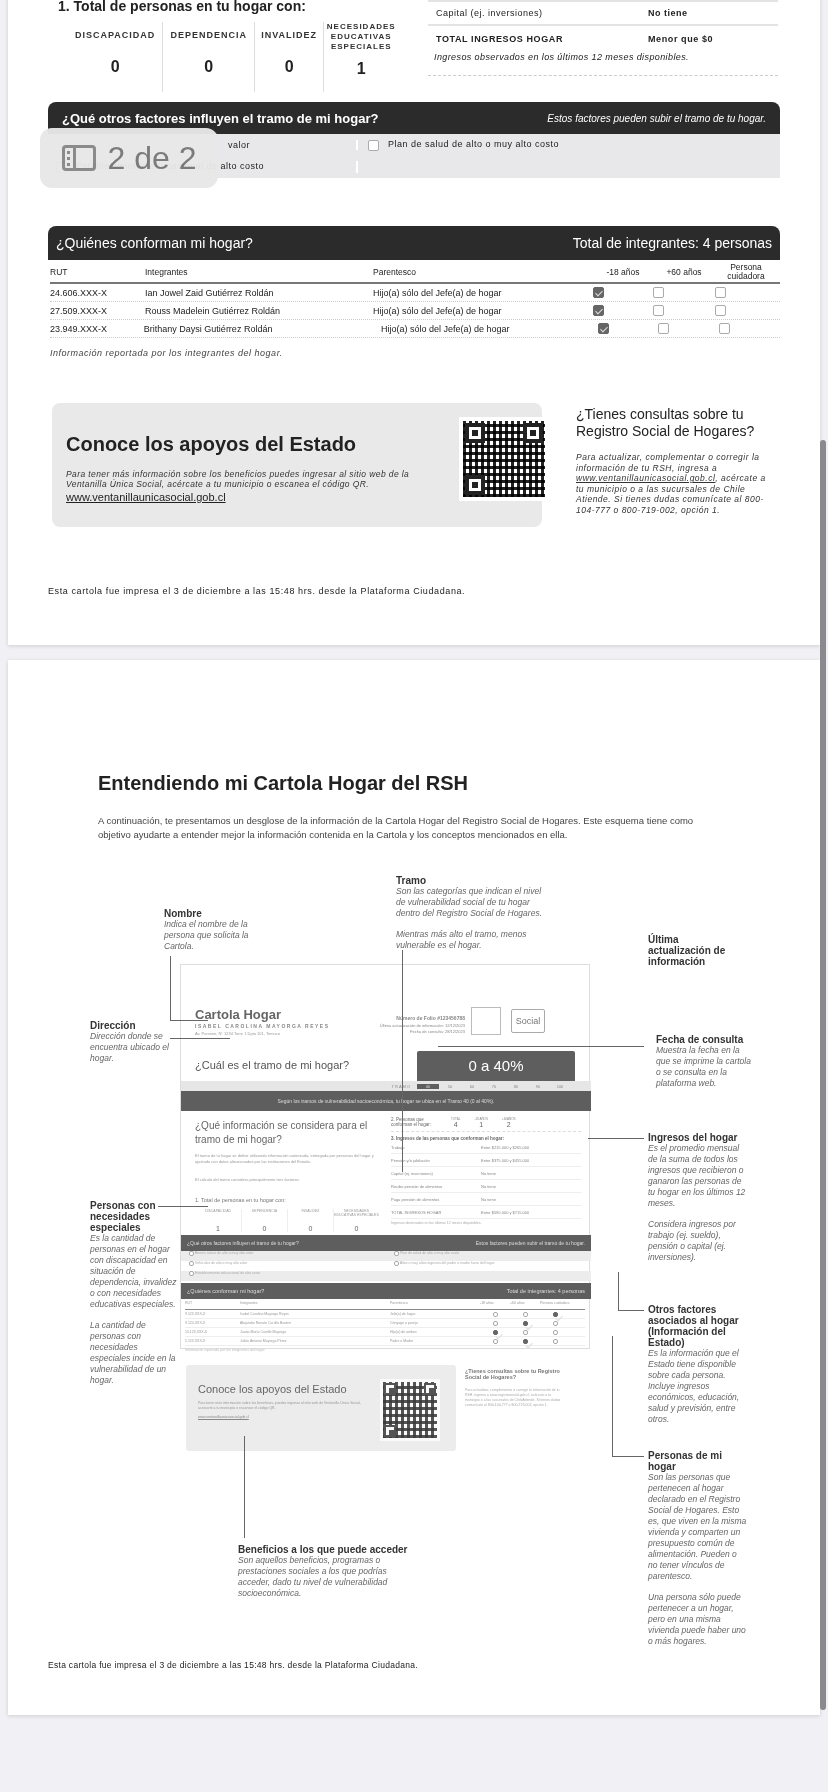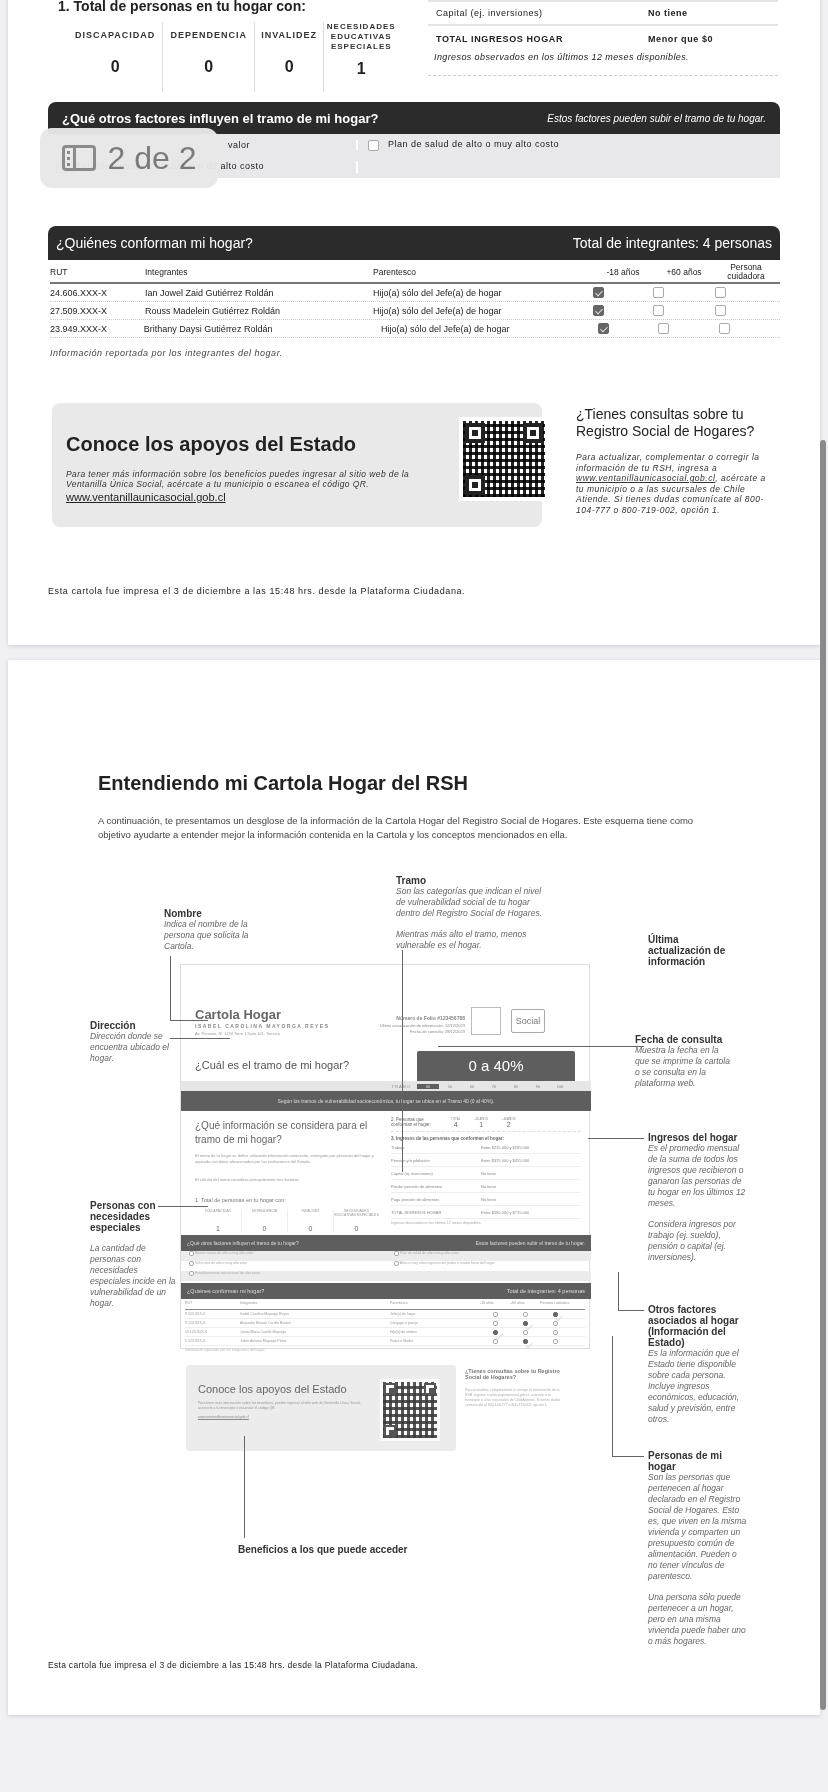"Fecha de consulta" div.abs { left: 627px -> 648px }
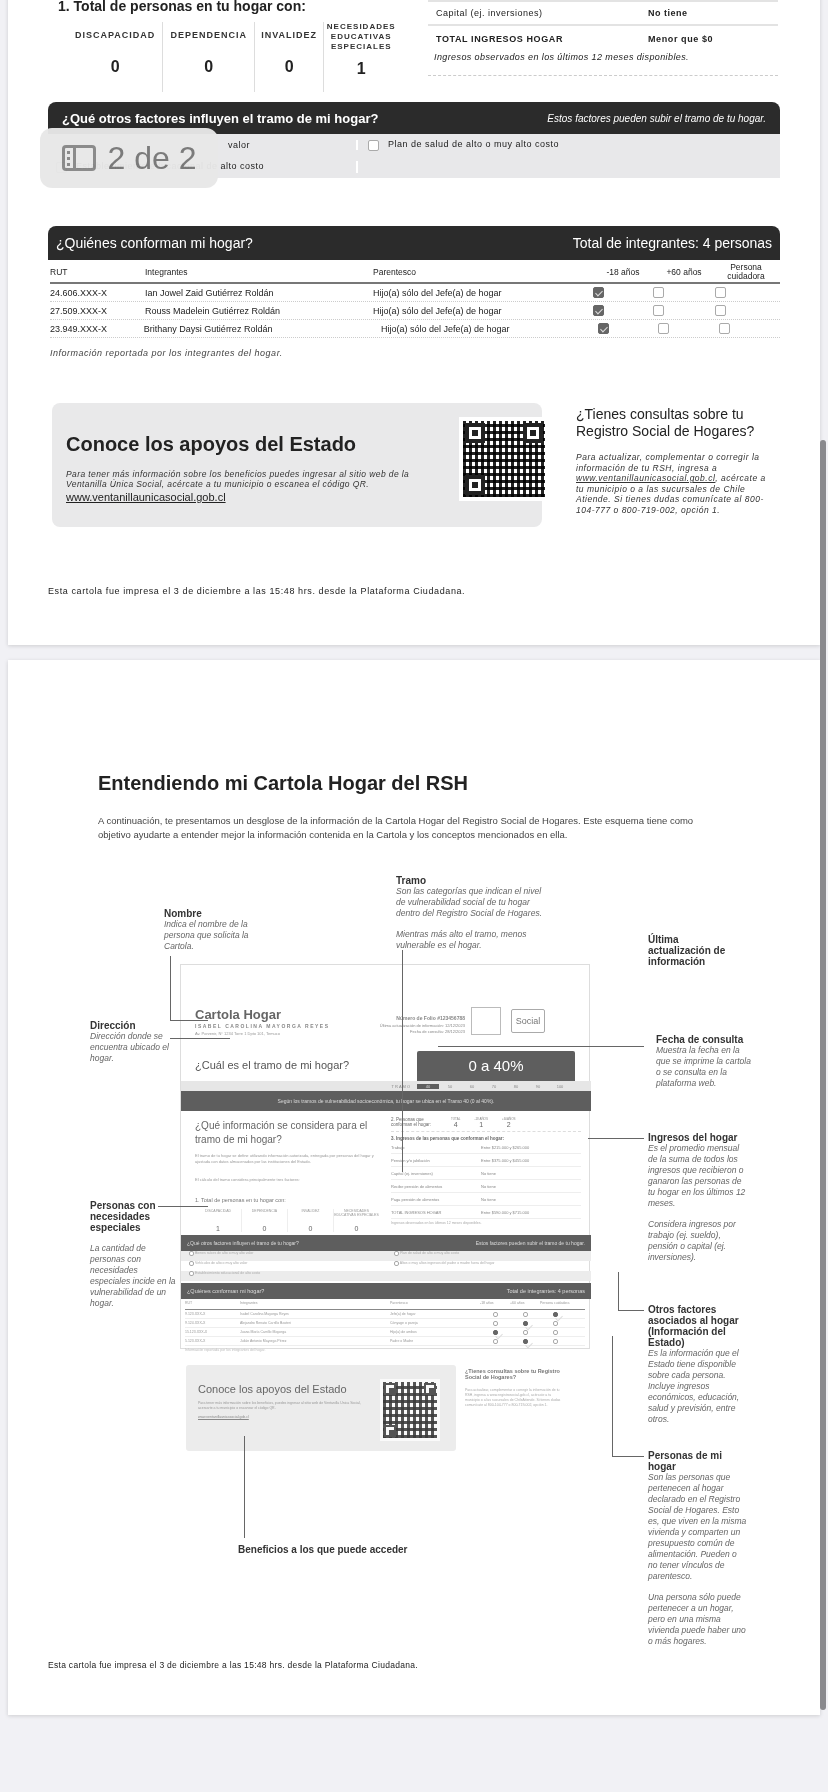"Es la cantidad de personas" div.lbl-desc { html: none -> <div>Es la cantidad de personas en el hogar con discapacidad en situación de dependencia, invalidez o con necesidades educativas especiales.</div> }
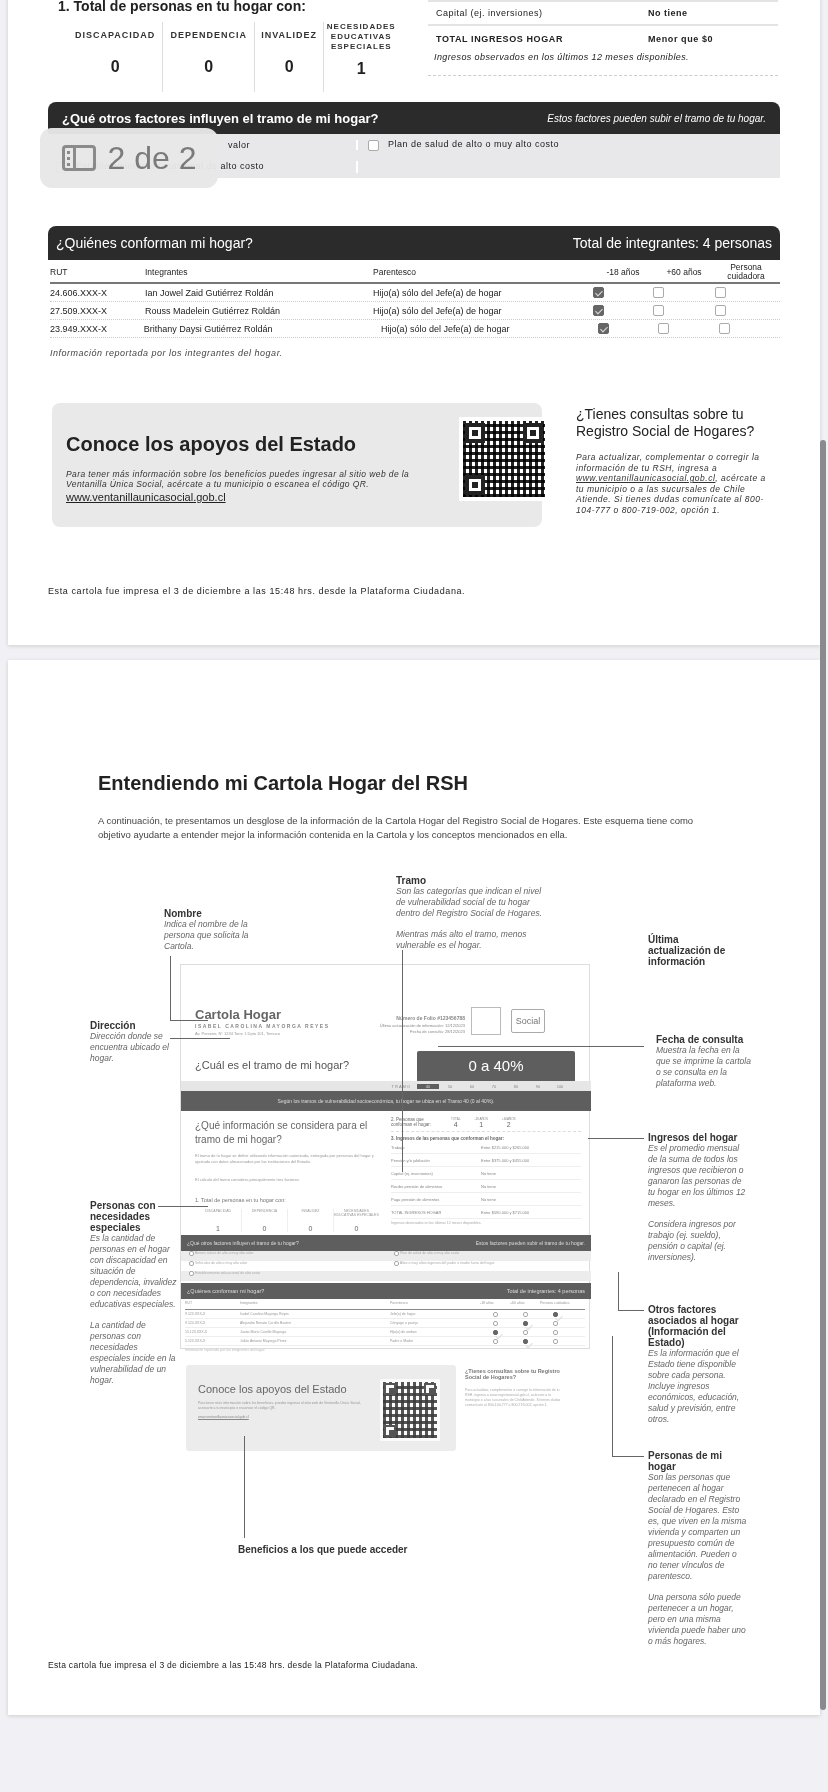"Son aquellos beneficios, programas o" div.lbl-desc { html: none -> <div>Son aquellos beneficios, programas o prestaciones sociales a los que podrías acceder, dado tu nivel de vulnerabilidad socioeconómica.</div> }
